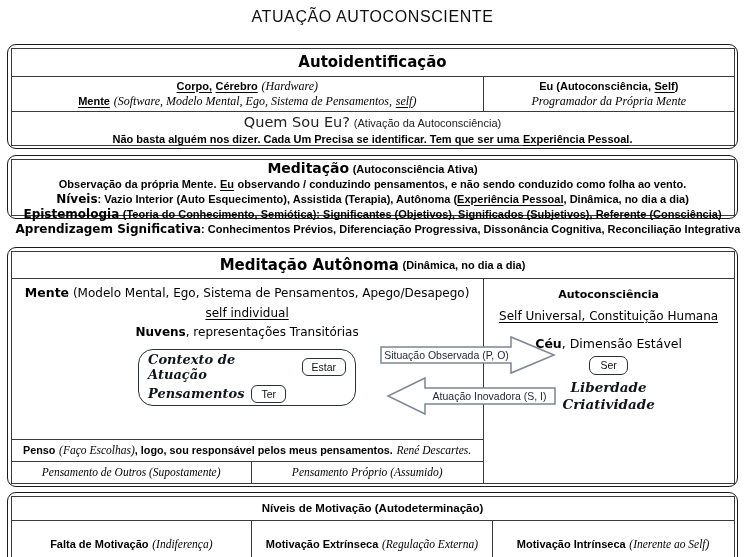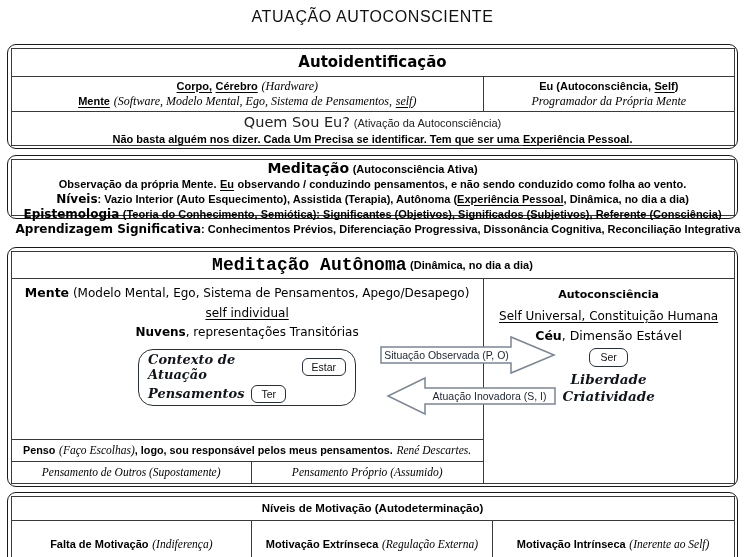"Meditação Autônoma" .h3main { font-family: Liberation Mono, monospace -> none; font-size: 18px -> 15px }
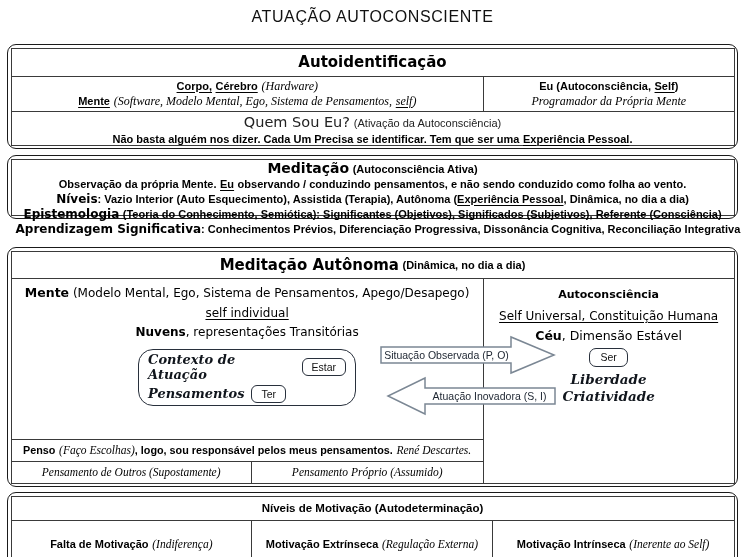"Céu, Dimensão Estável" div.b3-line { margin-top: 4px -> 12px }
